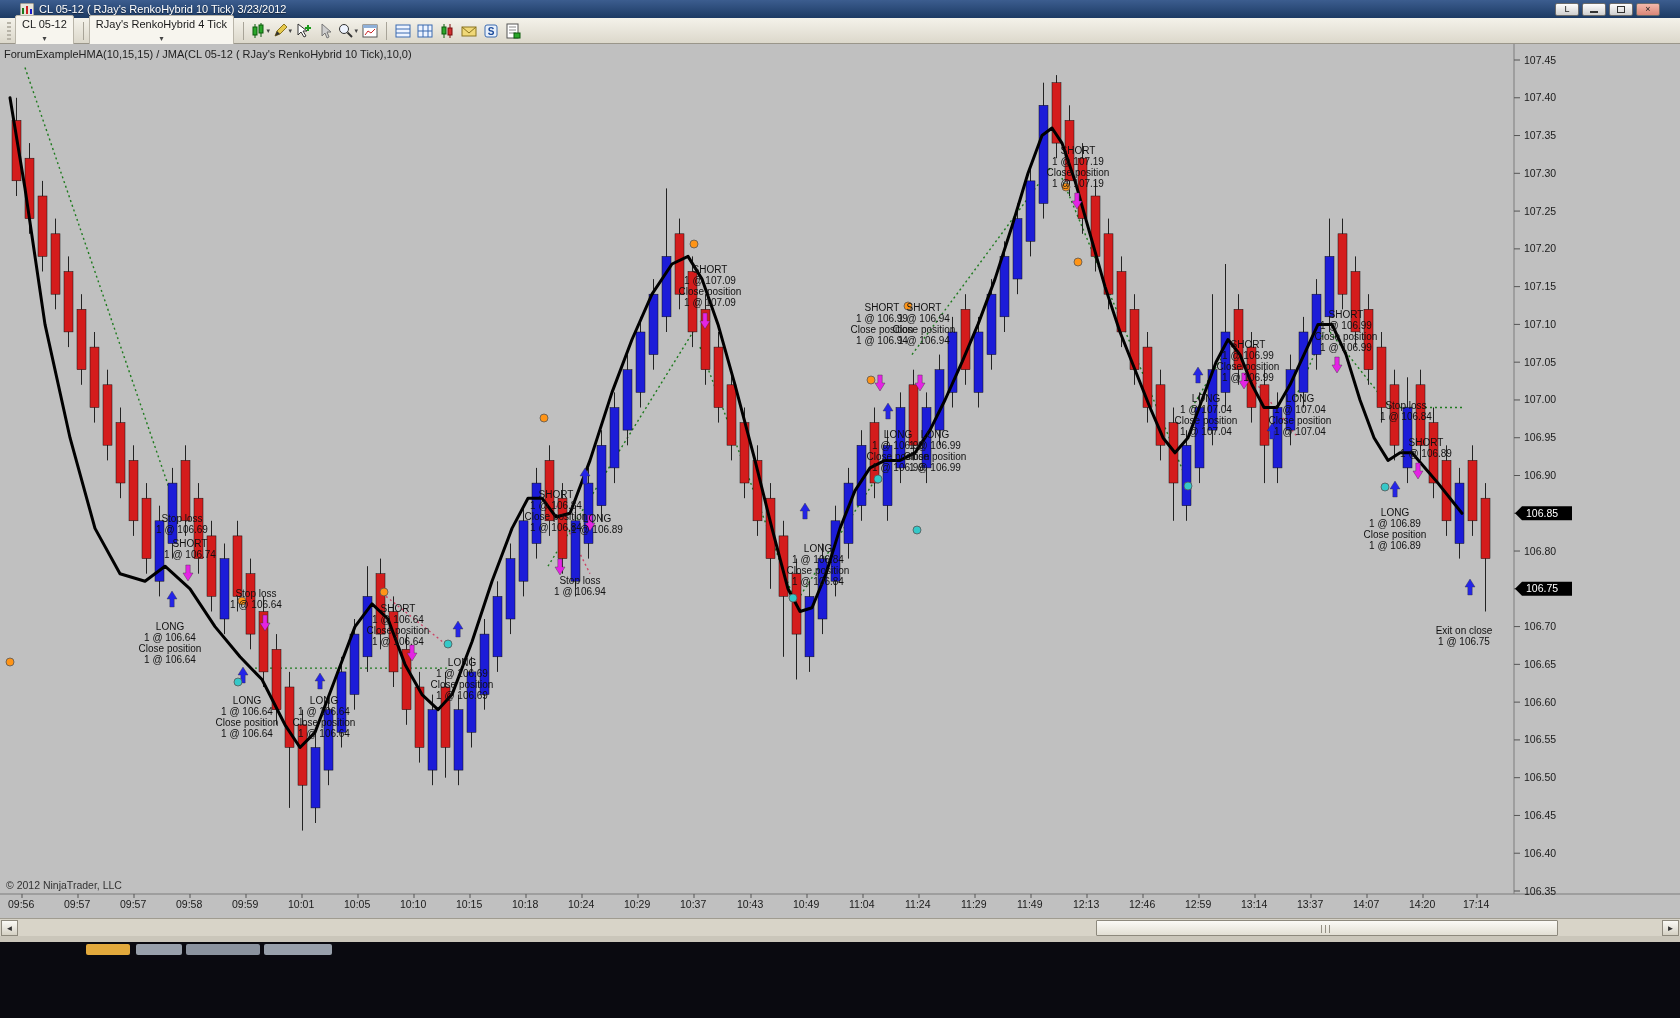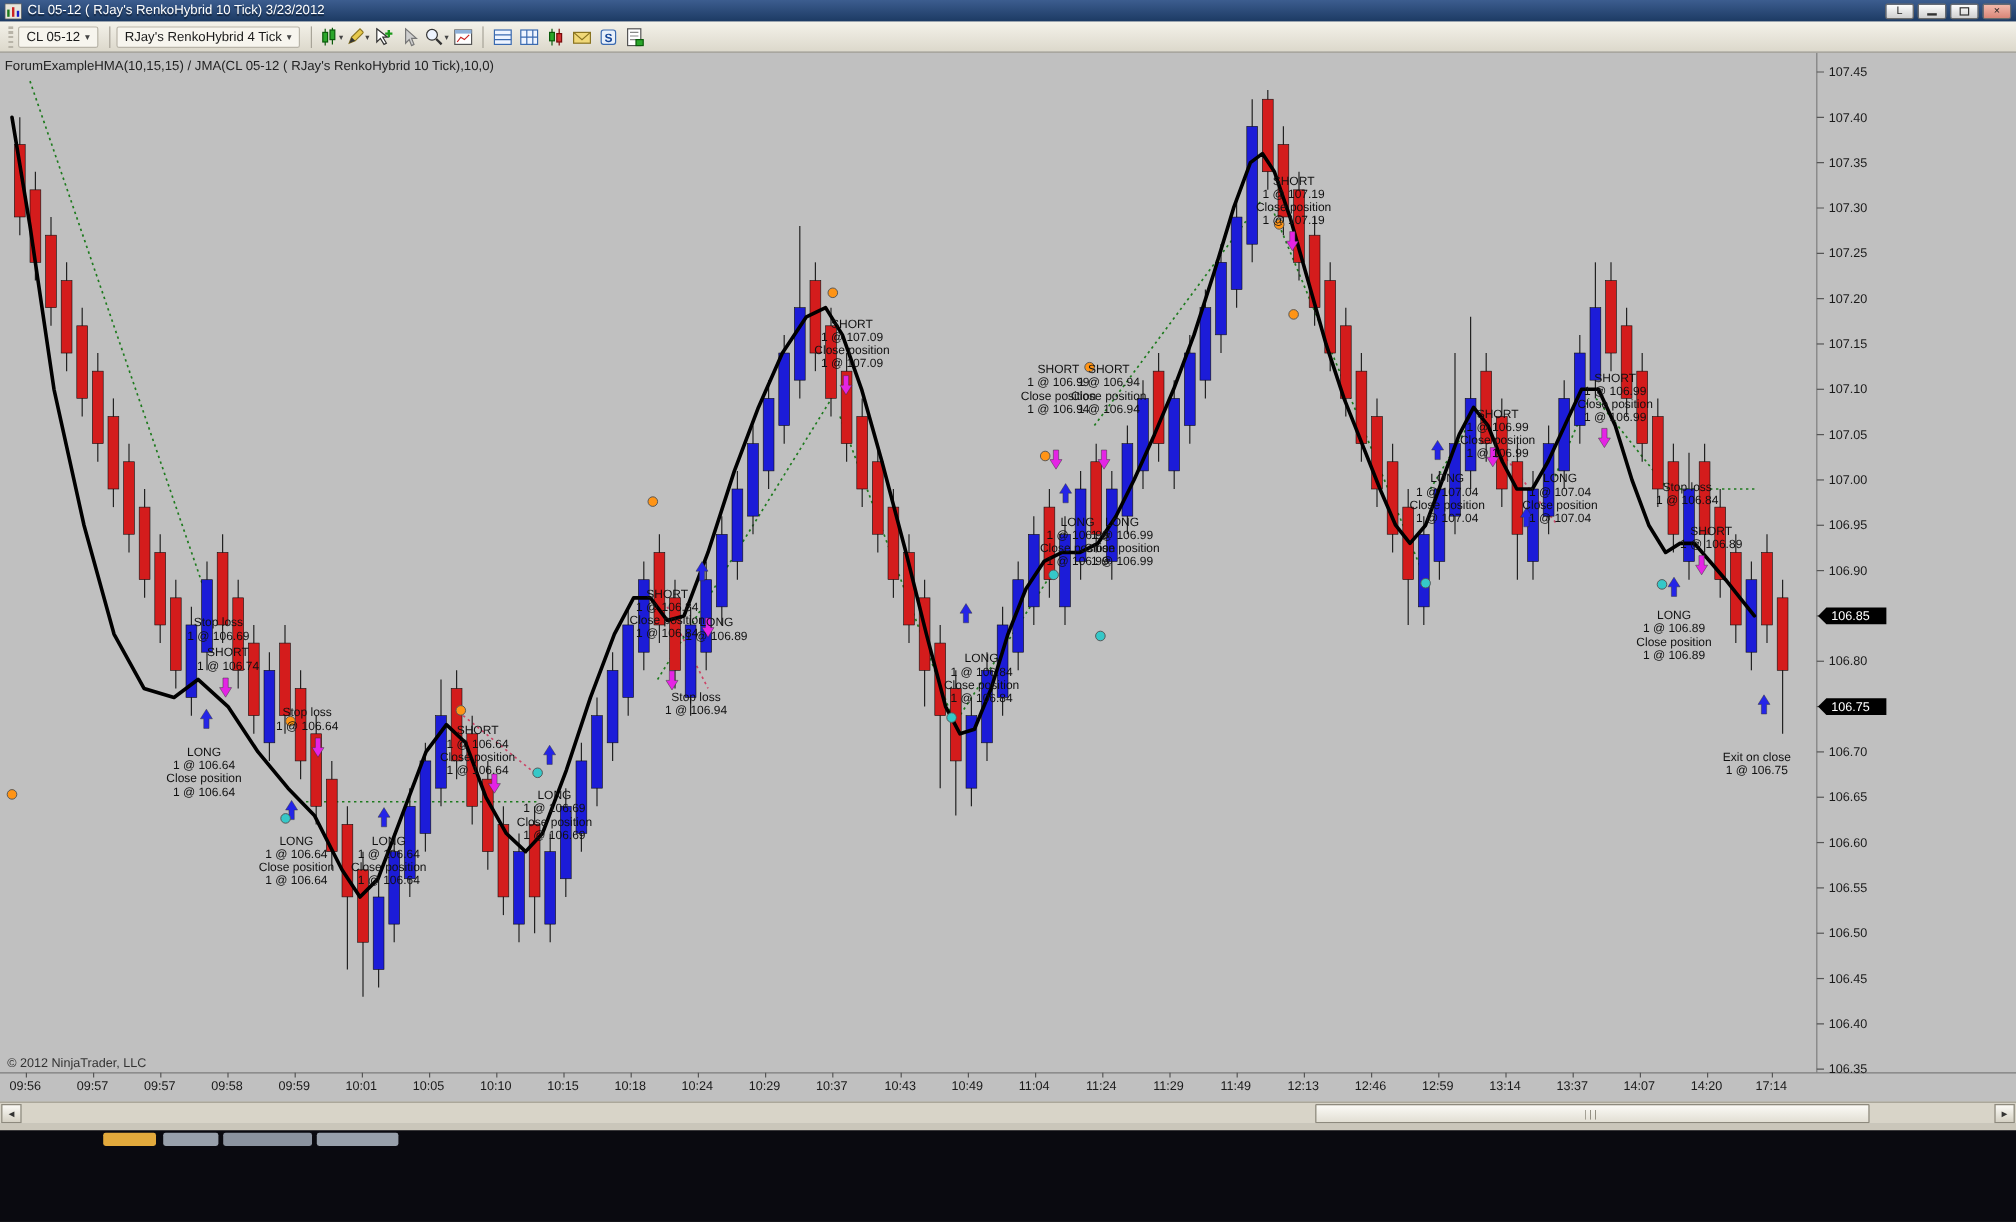"CL 05-12 ( RJay's RenkoHybrid" .titlebar { padding: 0 4px -> 0 20px }
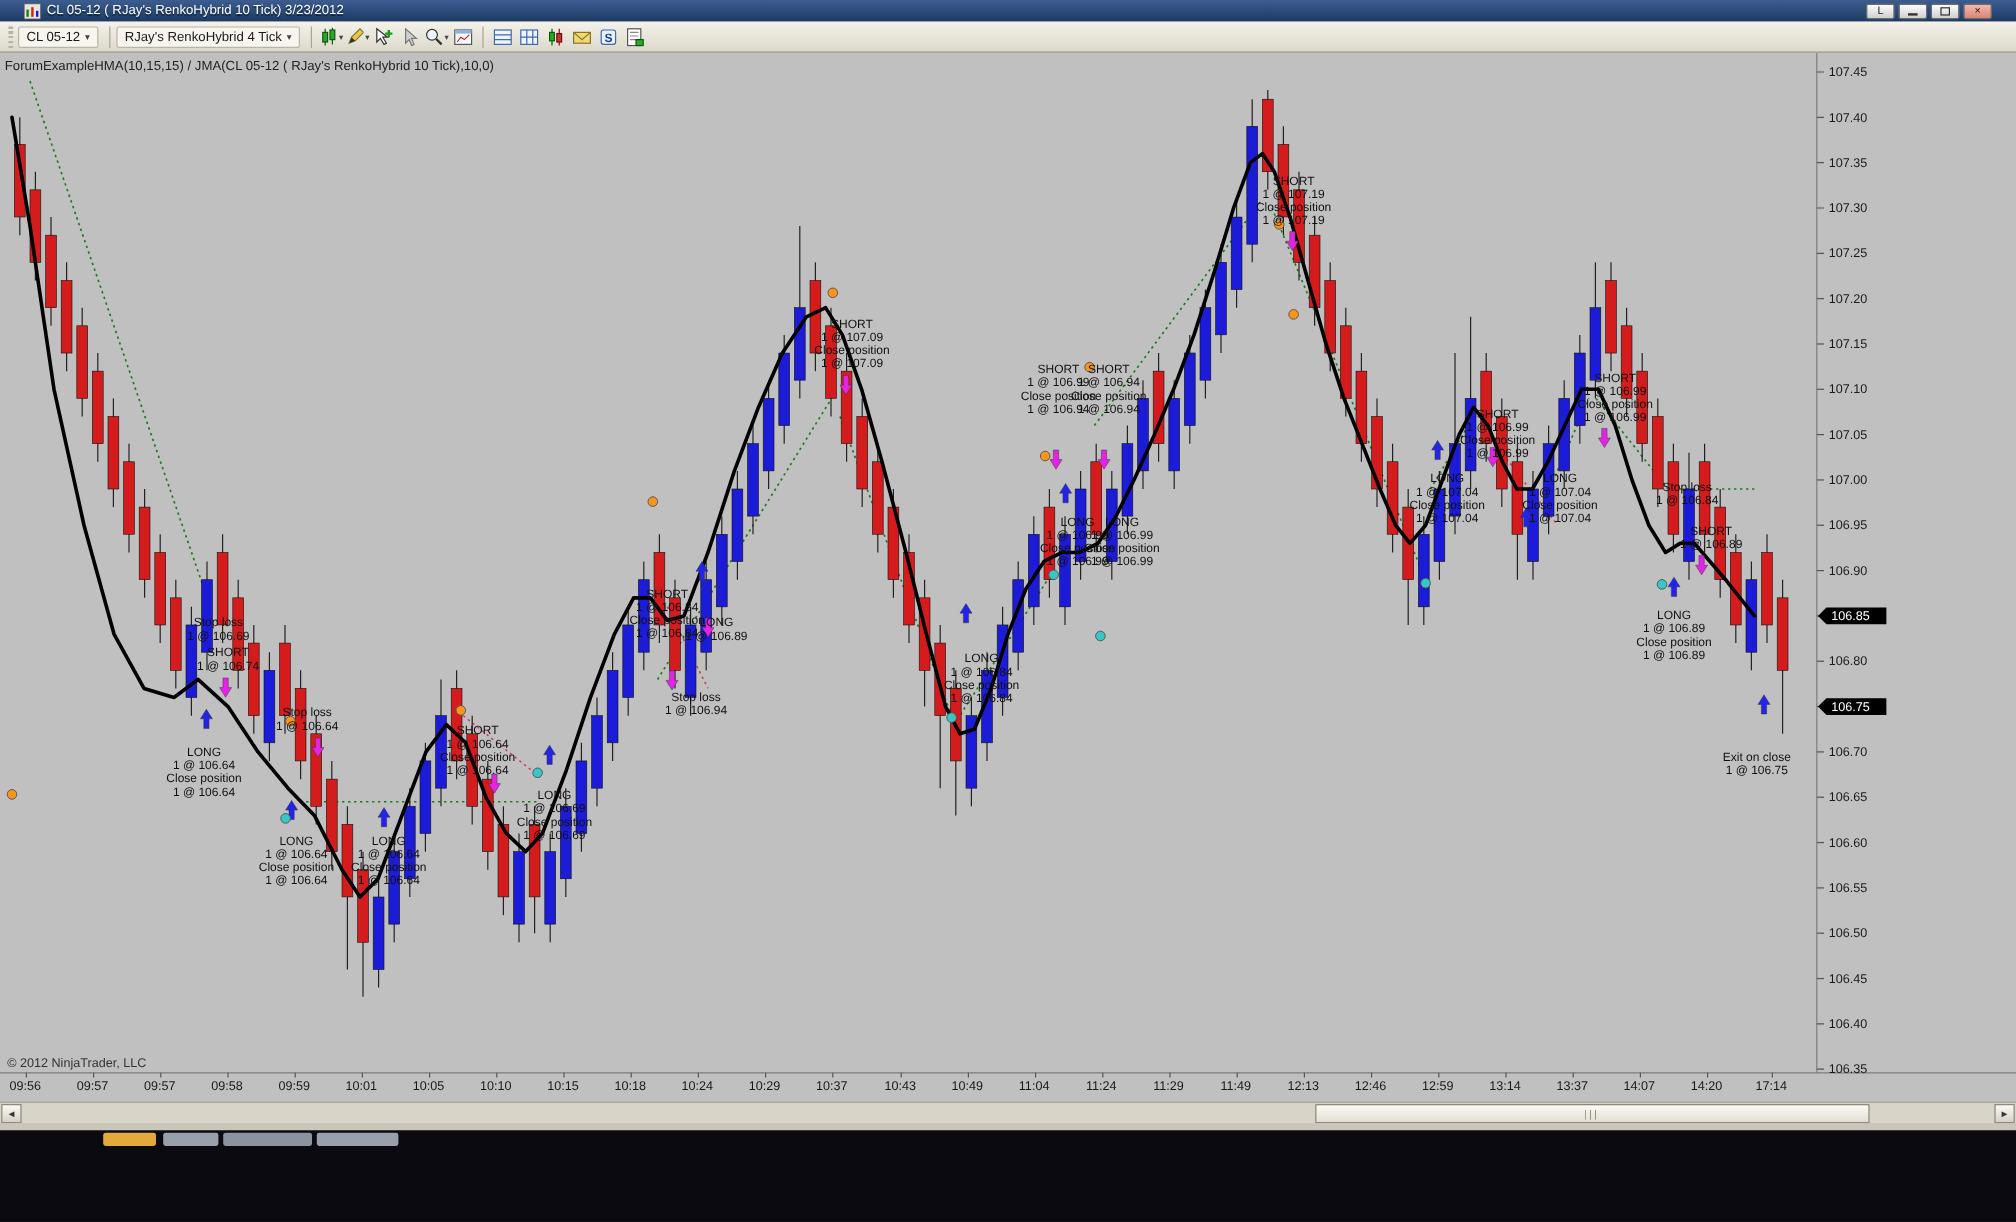"CL 05-12" .tb-dd { flex-direction: none -> column }
